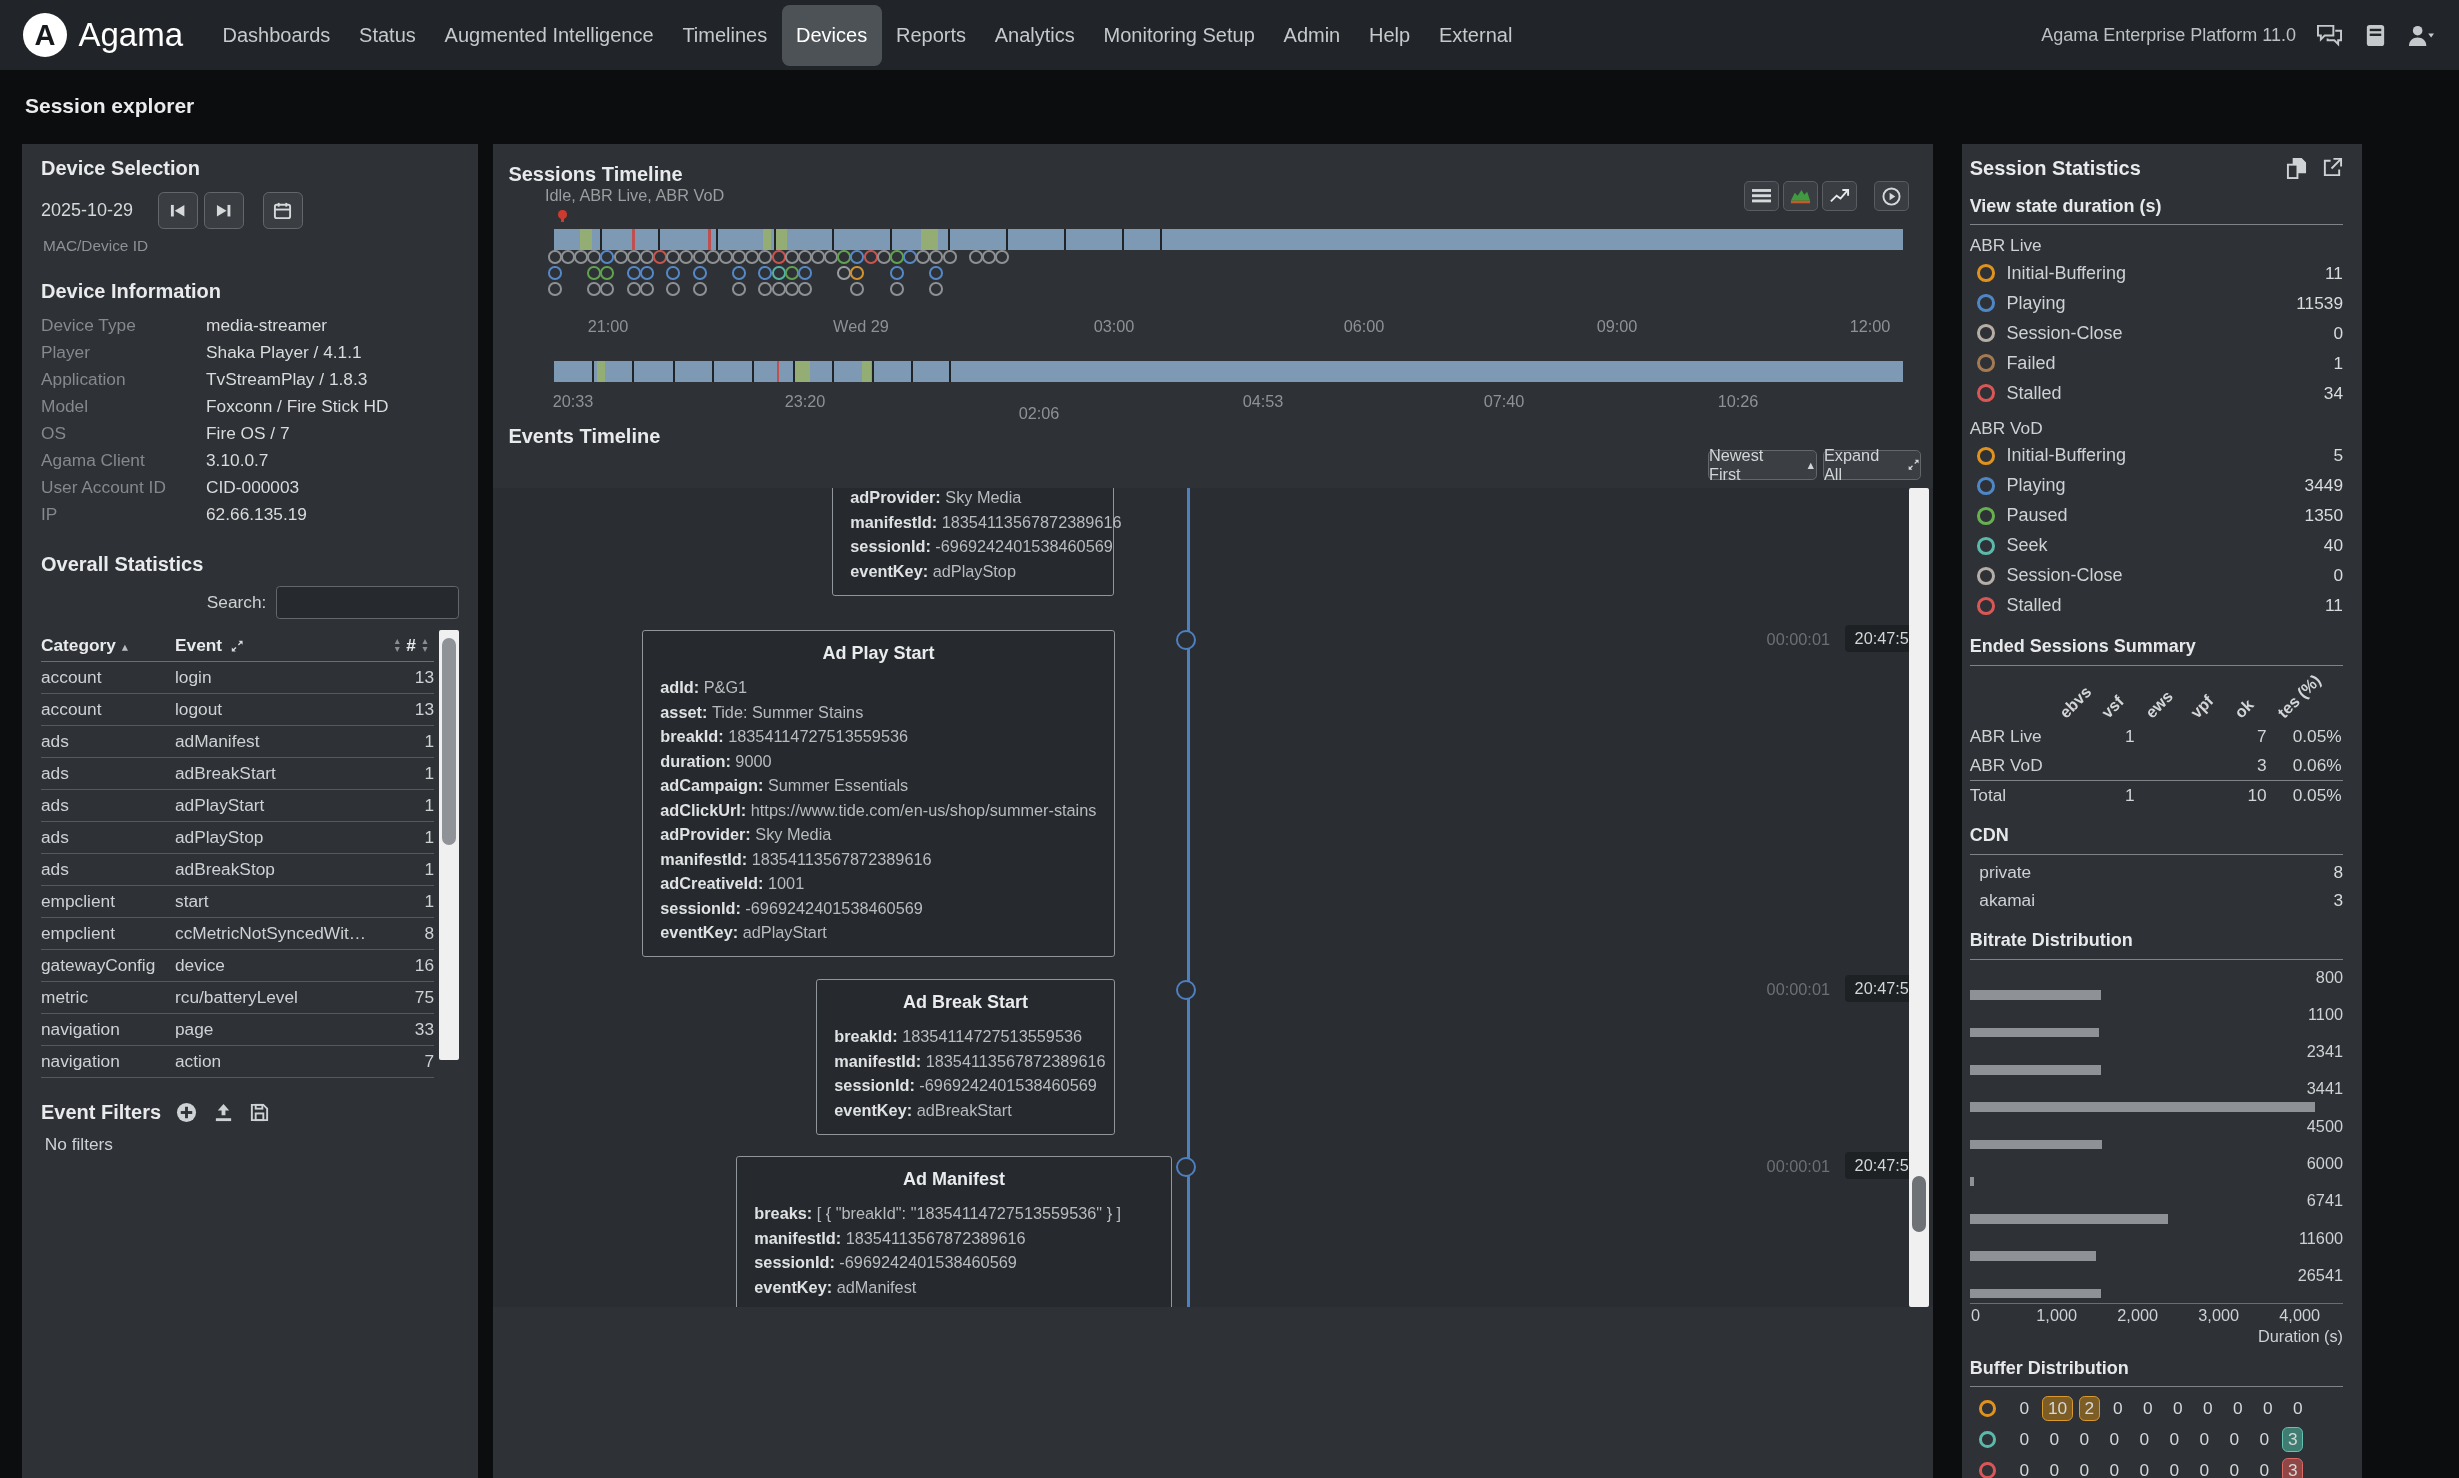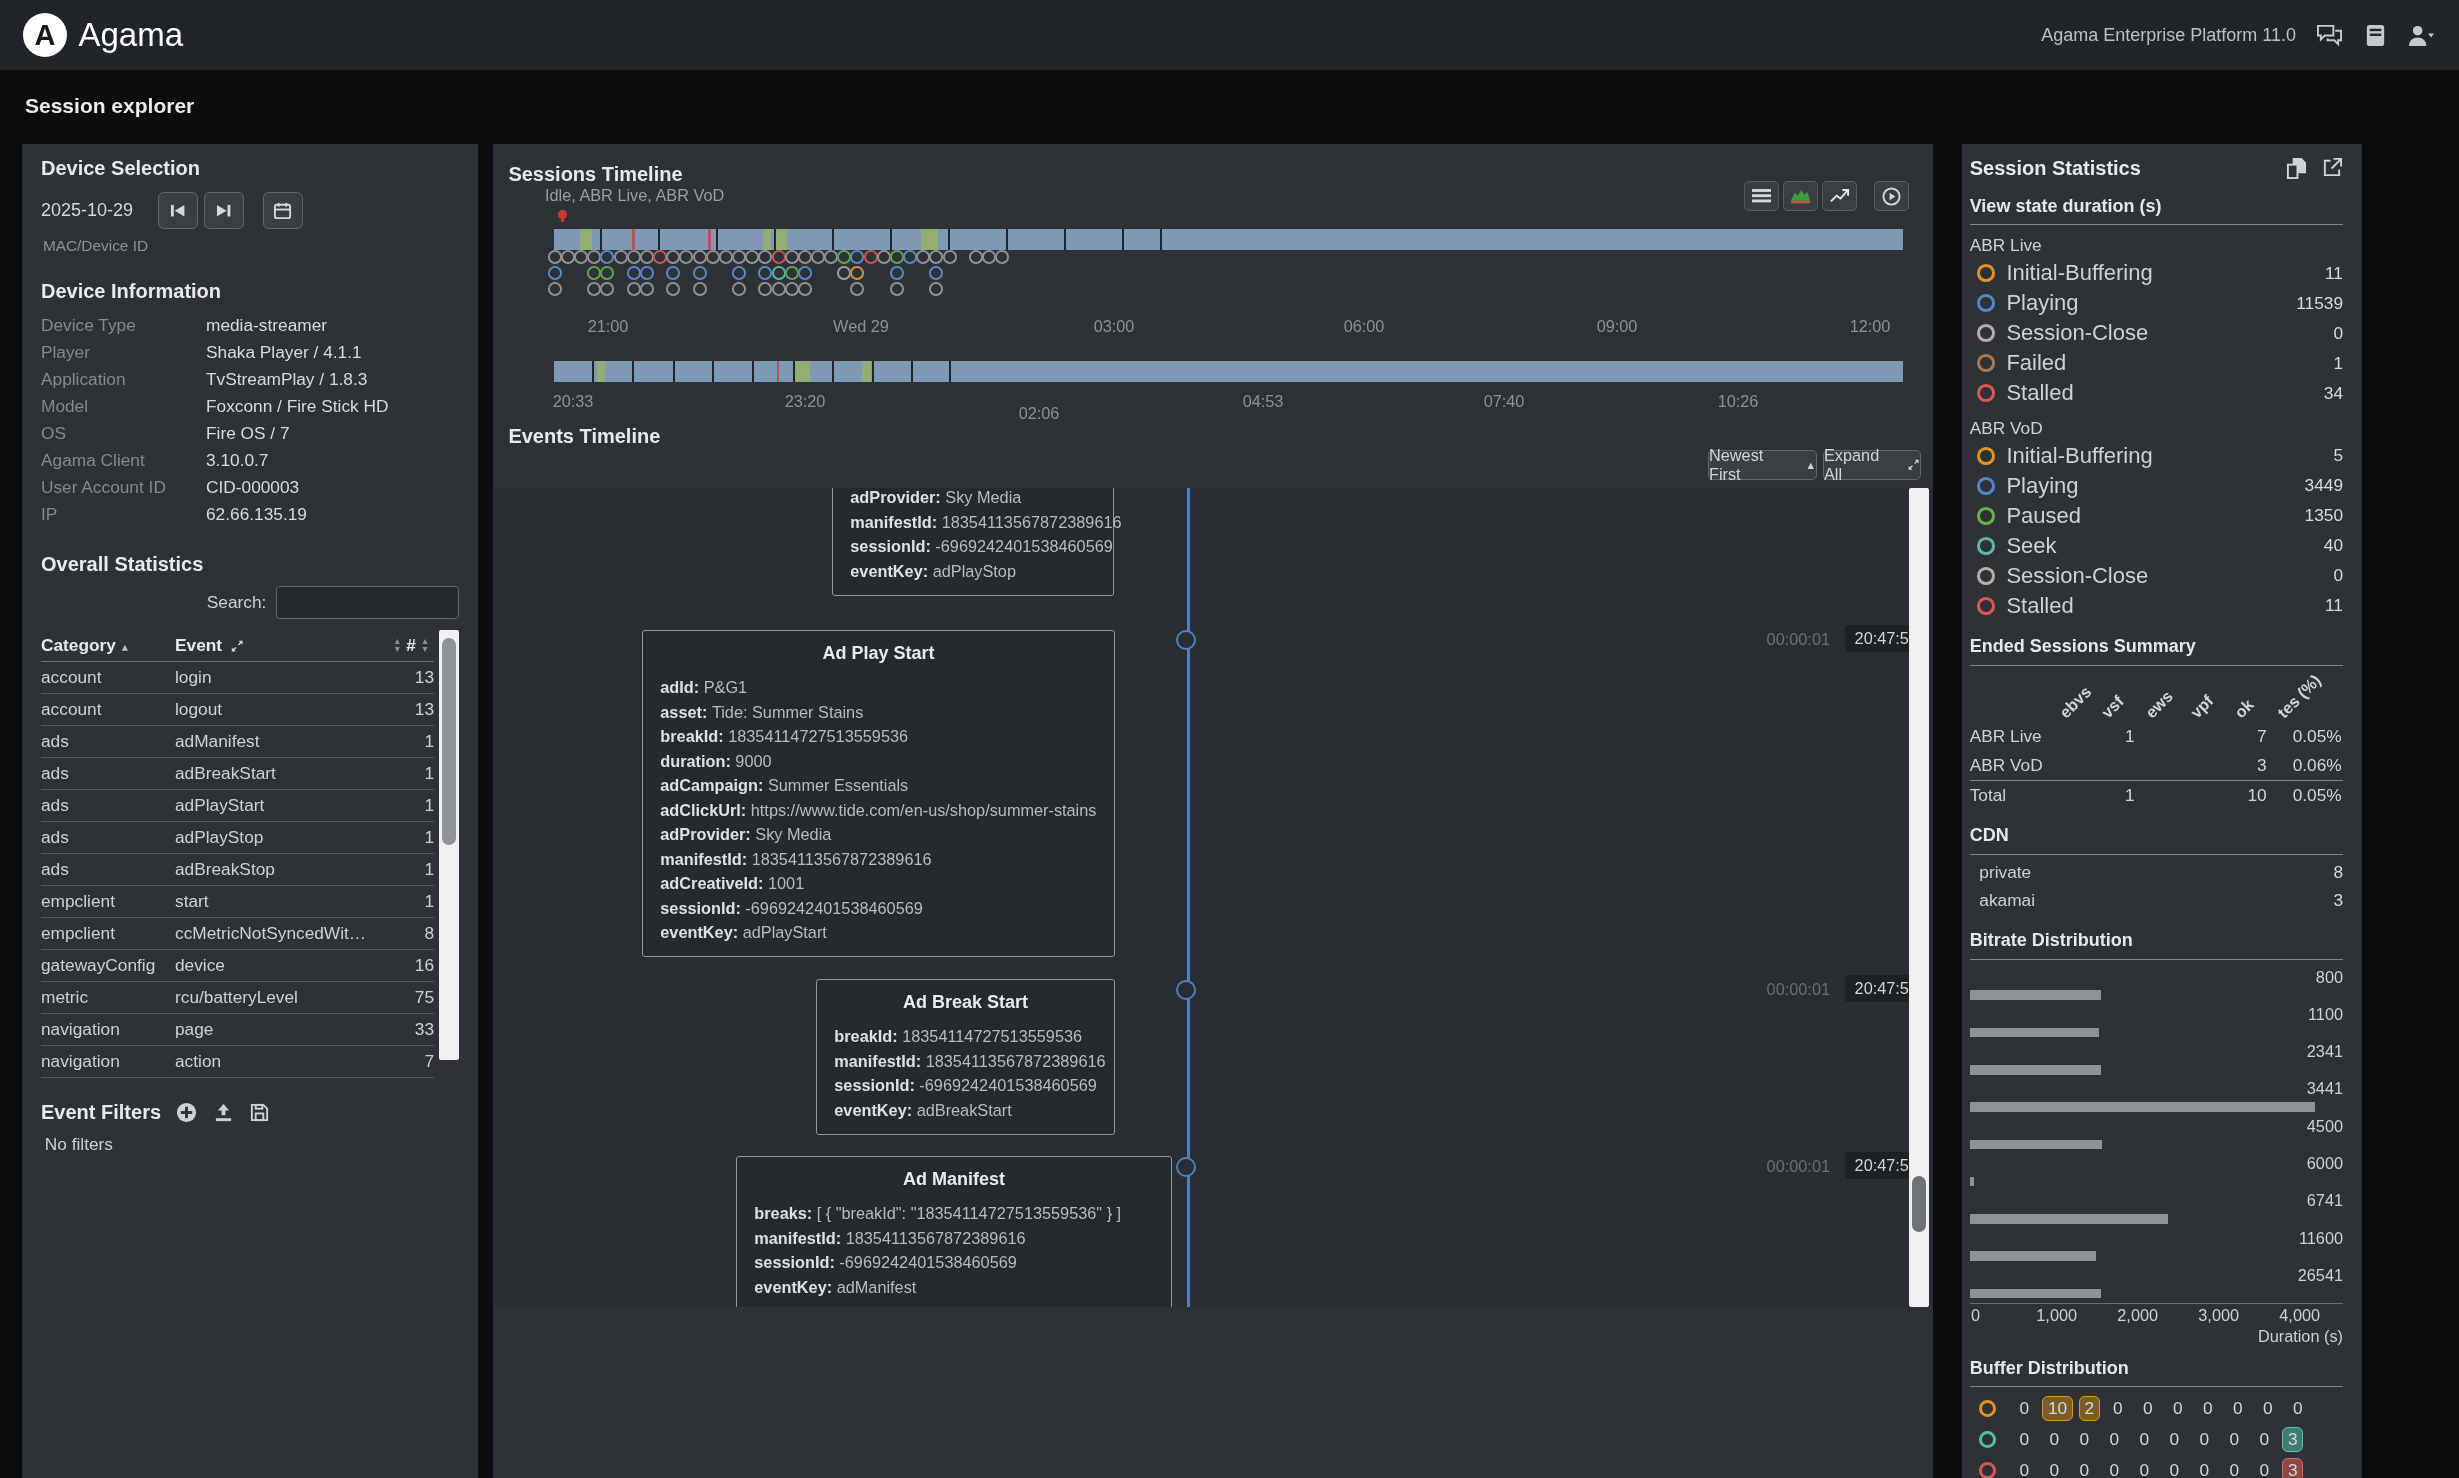"Dashboards" div { html: none -> <div> <div>Dashboards</div> <div>Status</div> <div>Augmented Intelligence</div> <div>Timelines</div> <div>Devices</div> <div>Reports</div> <div>Analytics</div> <div>Monitoring Setup</div> <div>Admin</div> <div>Help</div> <div>External</div> </div> }
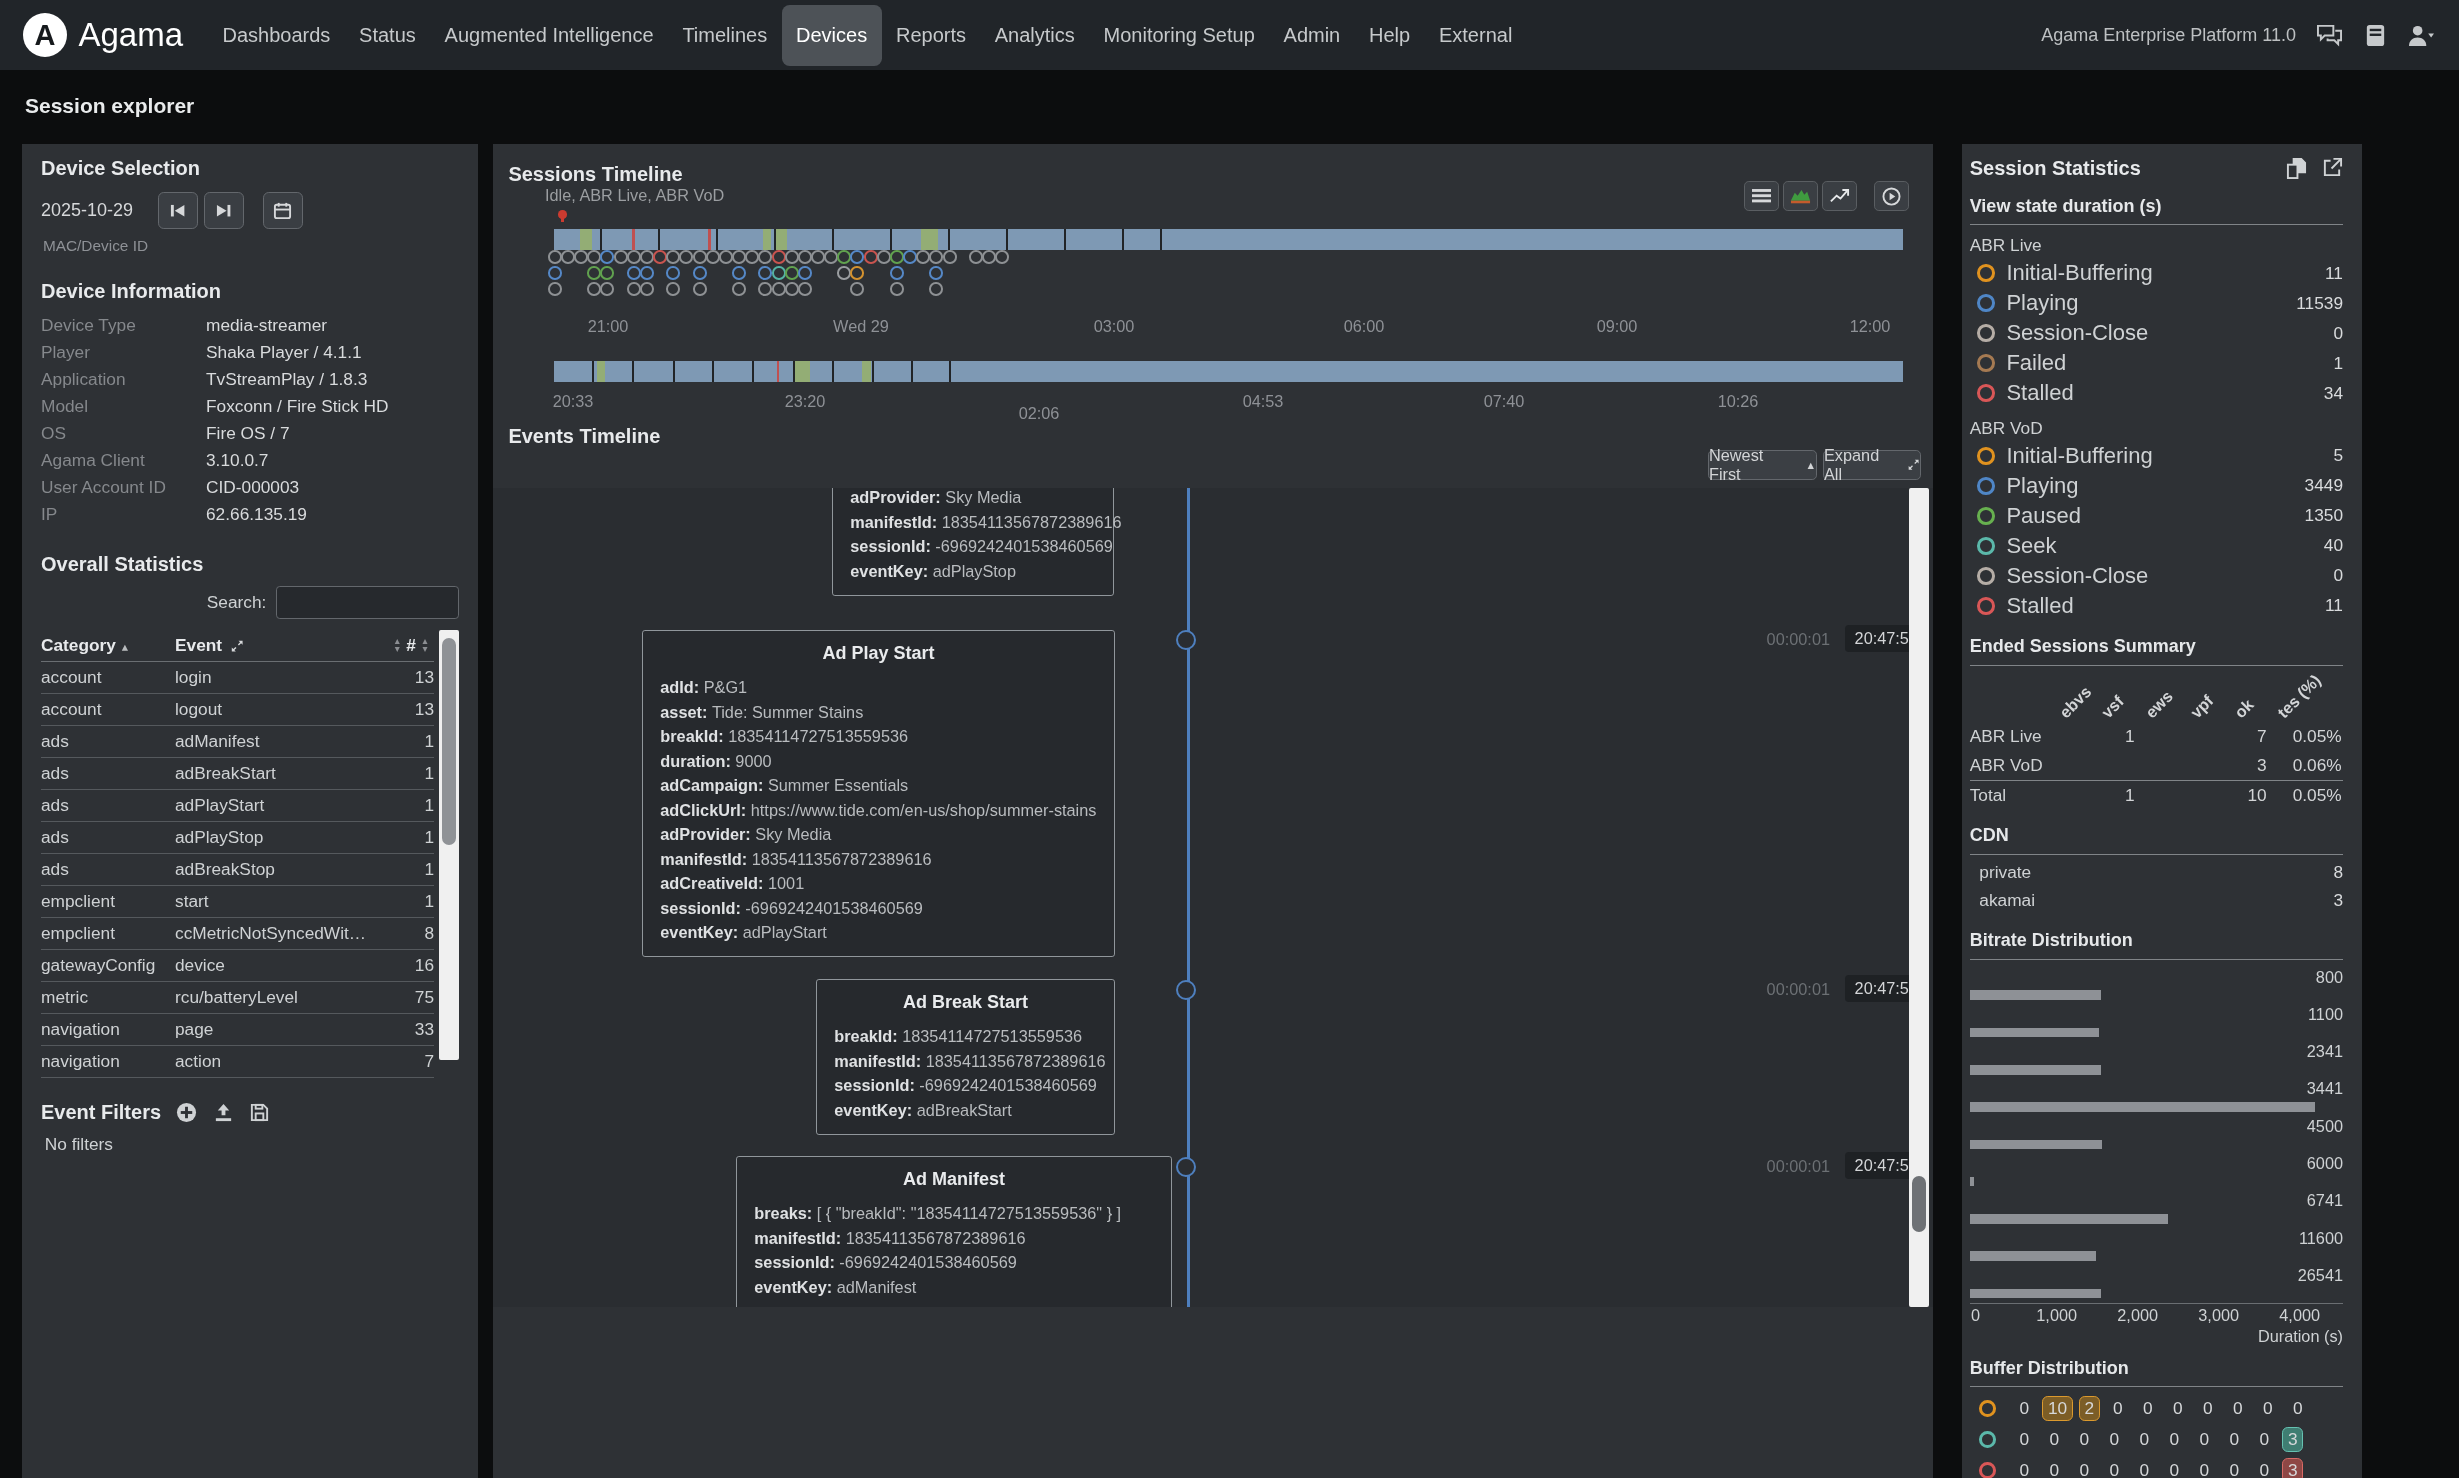"Initial-Buffering" .vs-label { font-size: 22px -> 18px }
